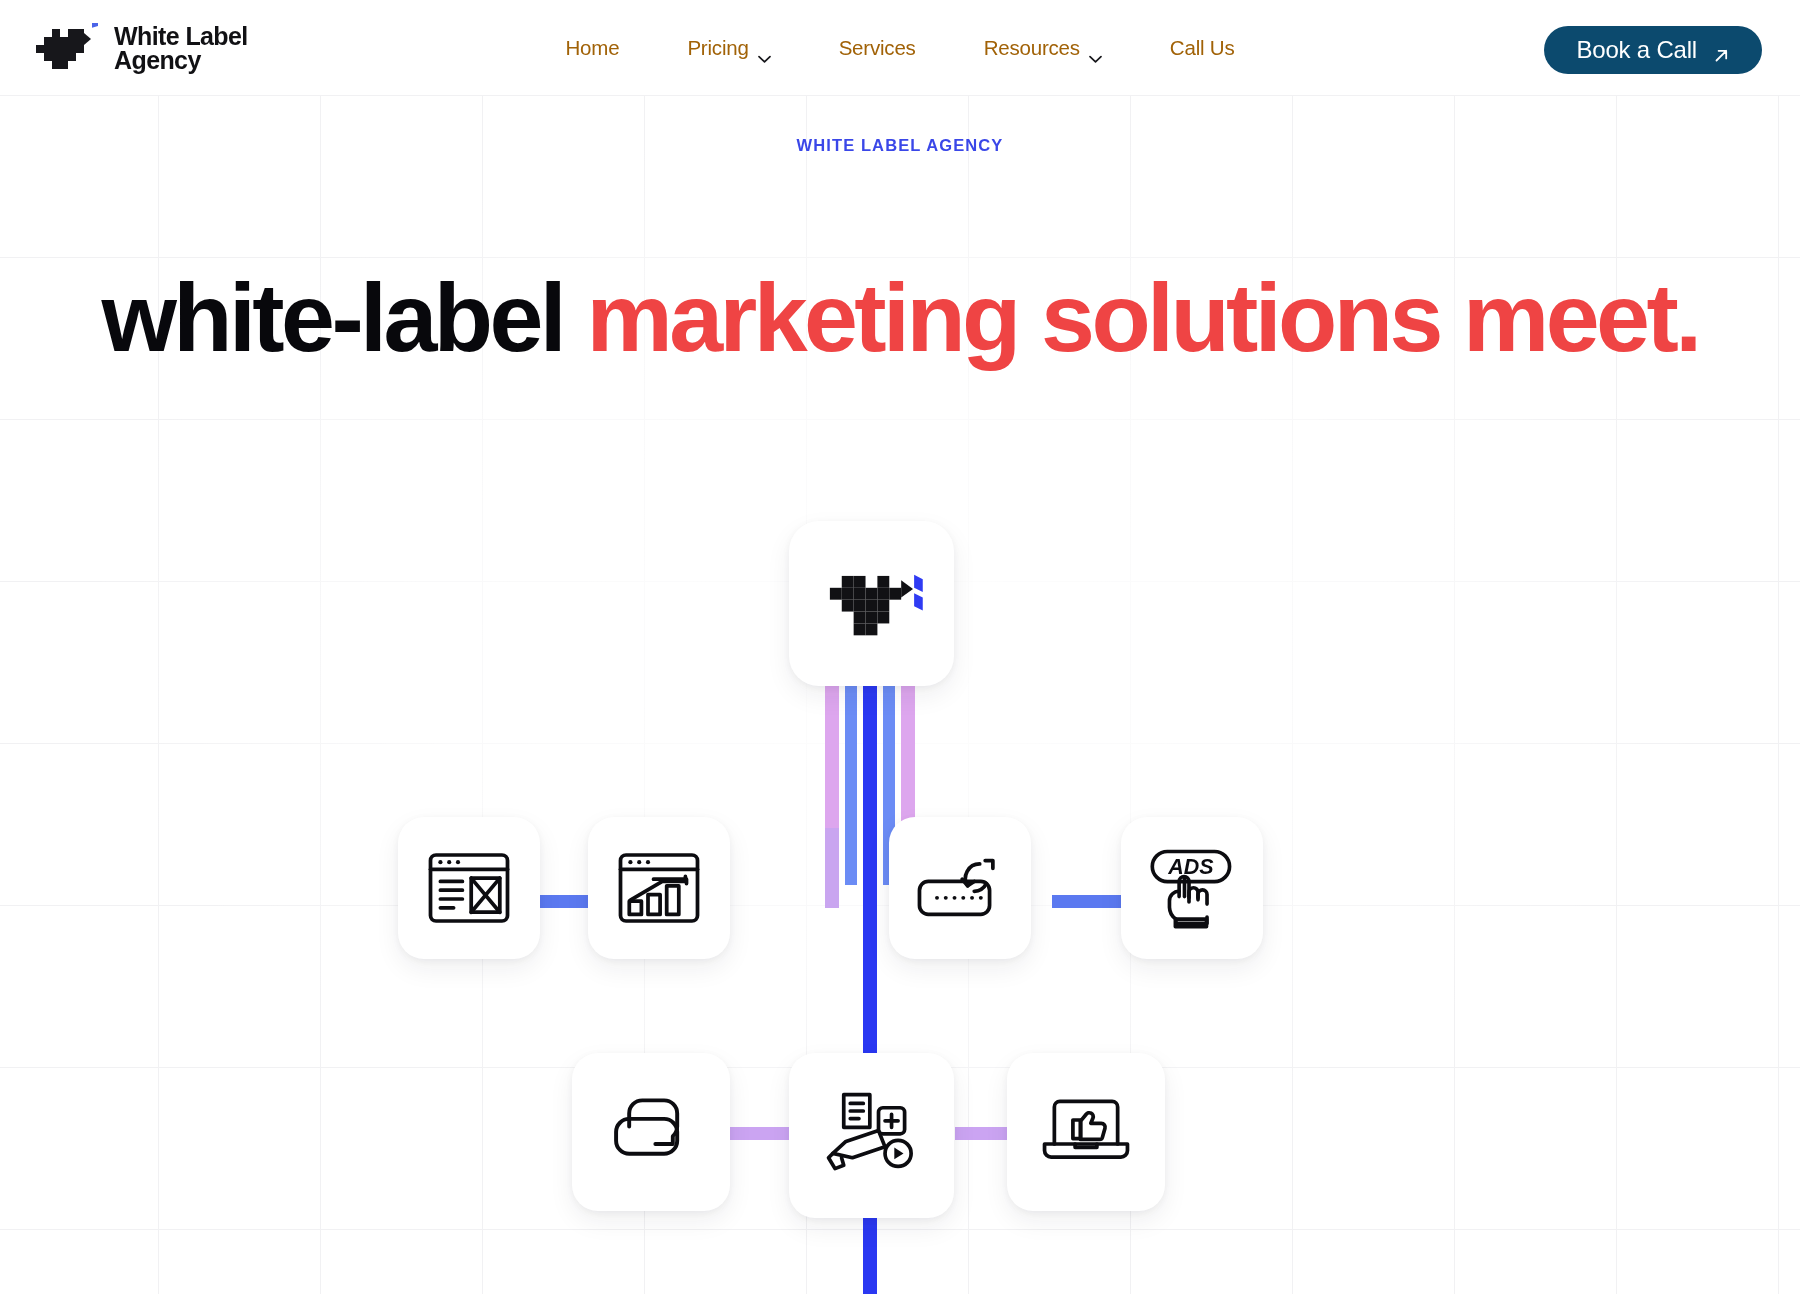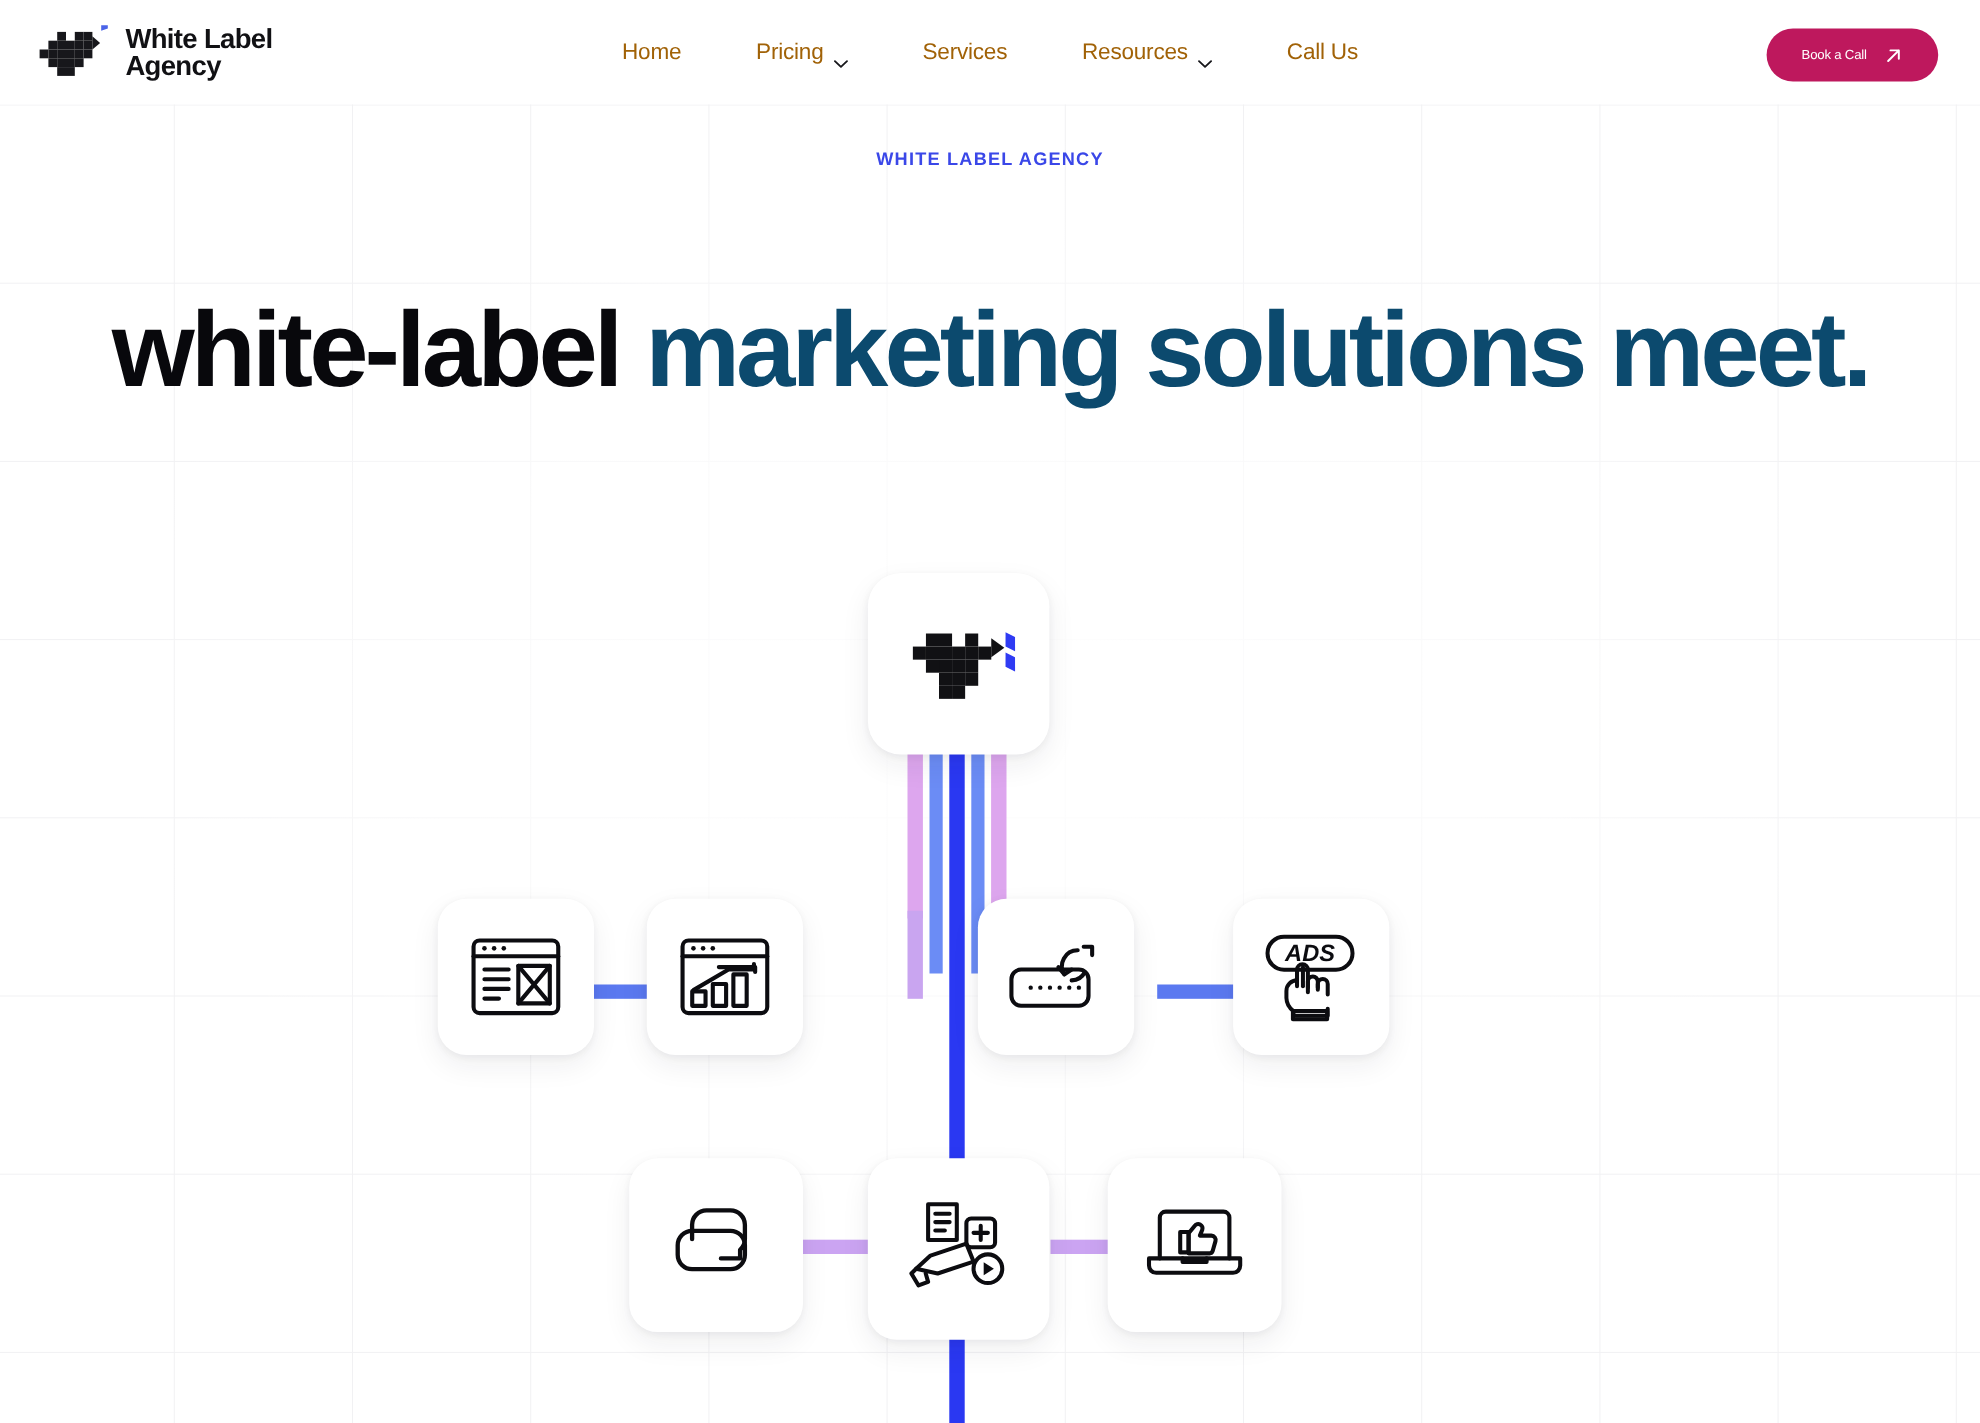"Book a Call" .cta { background: #be185d -> #0c4a6e; font-size: 12px -> 24px }
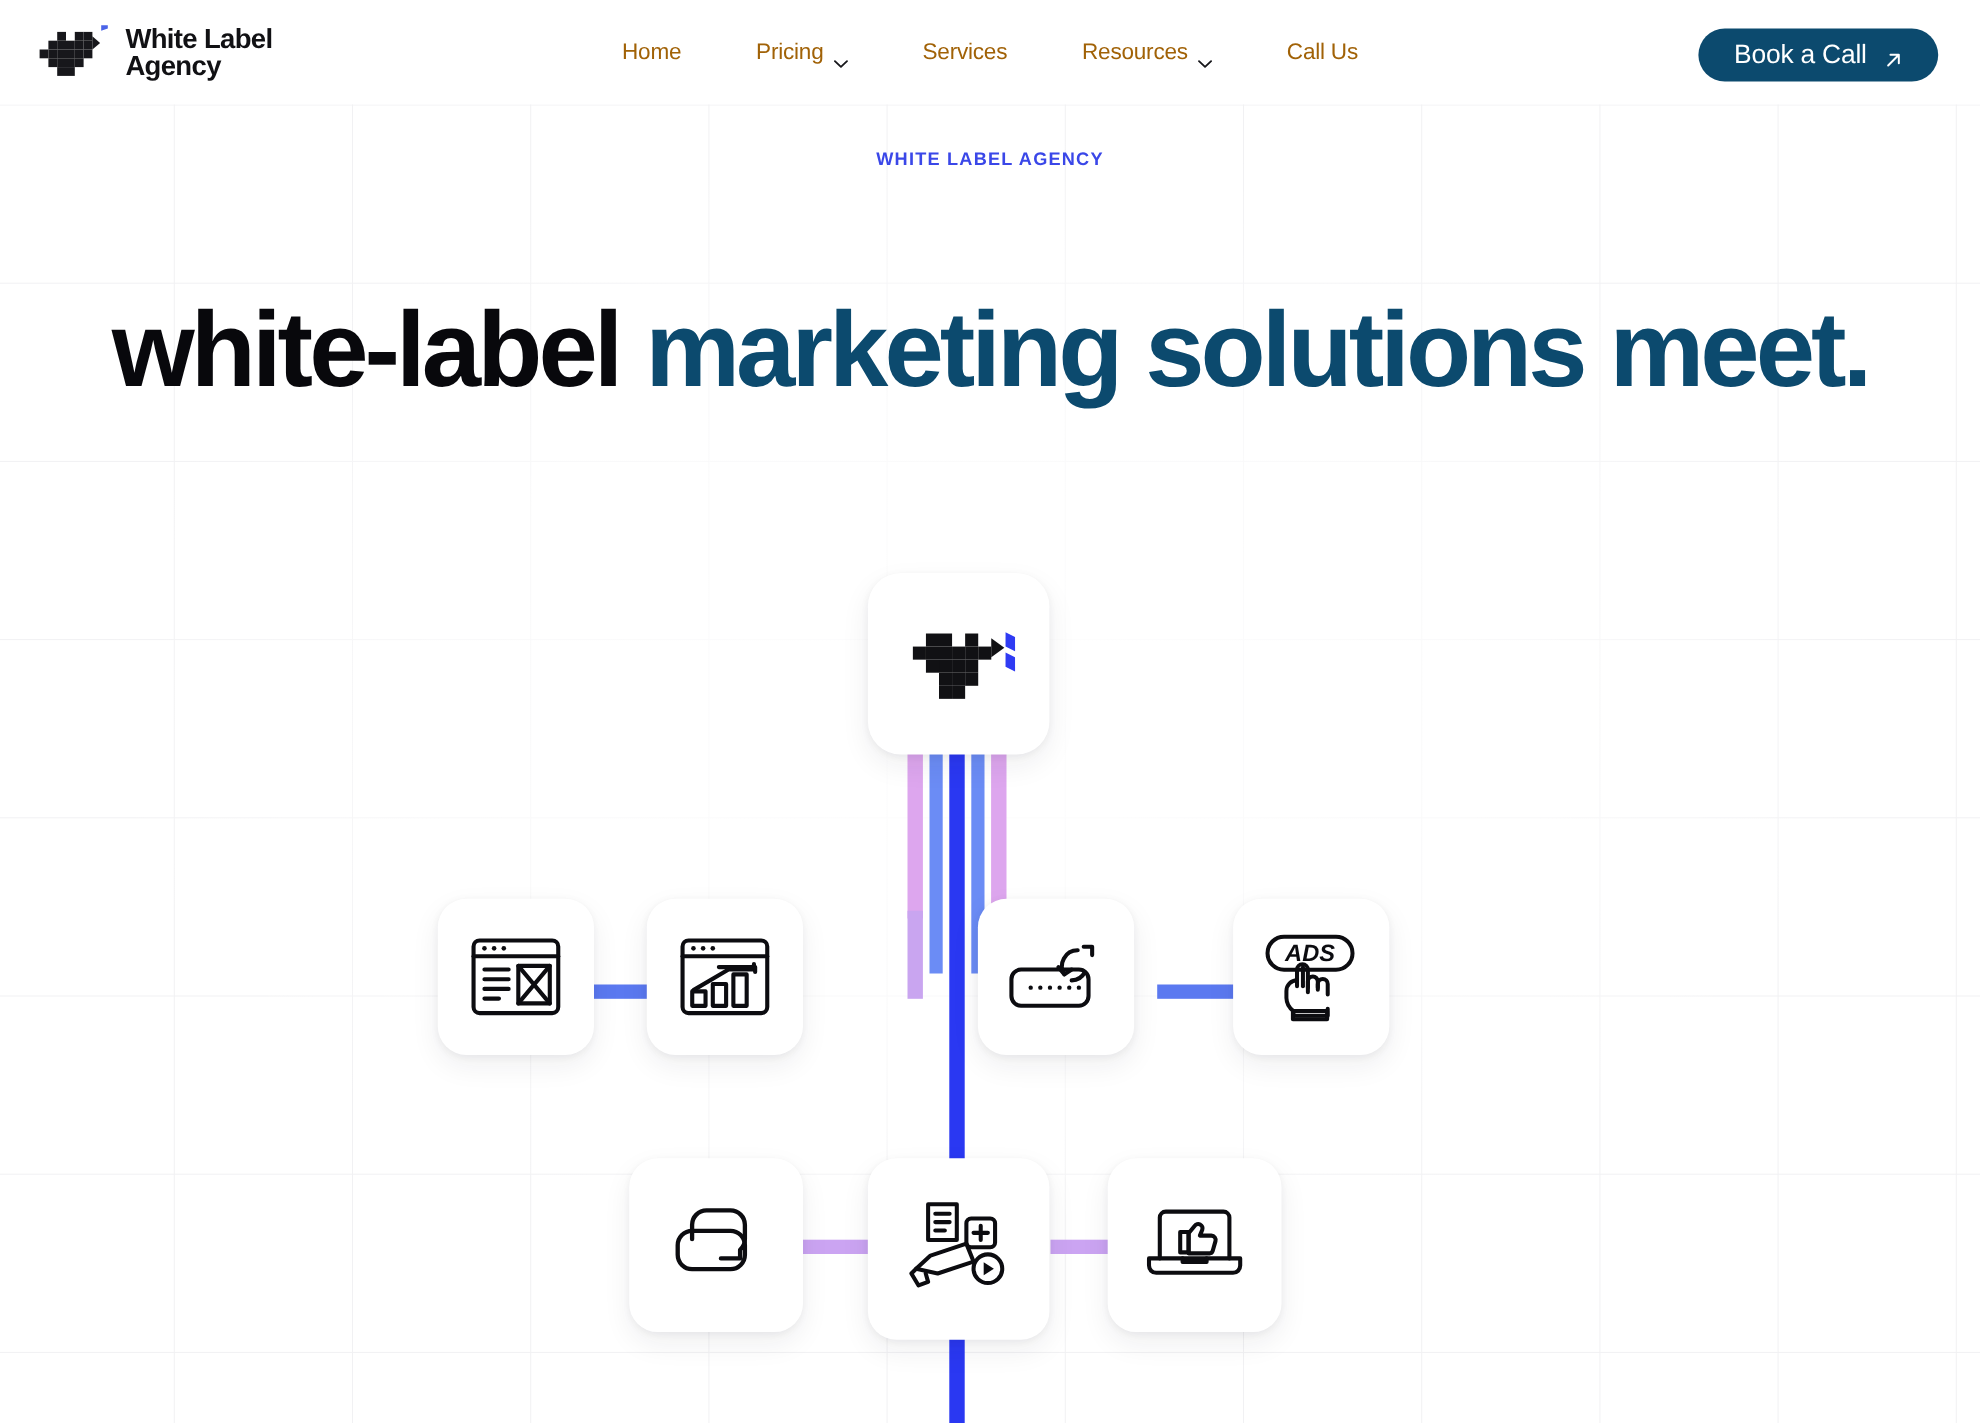"marketing solutions meet." .headline .accent { color: #0c4a6e -> #ef4444 }
